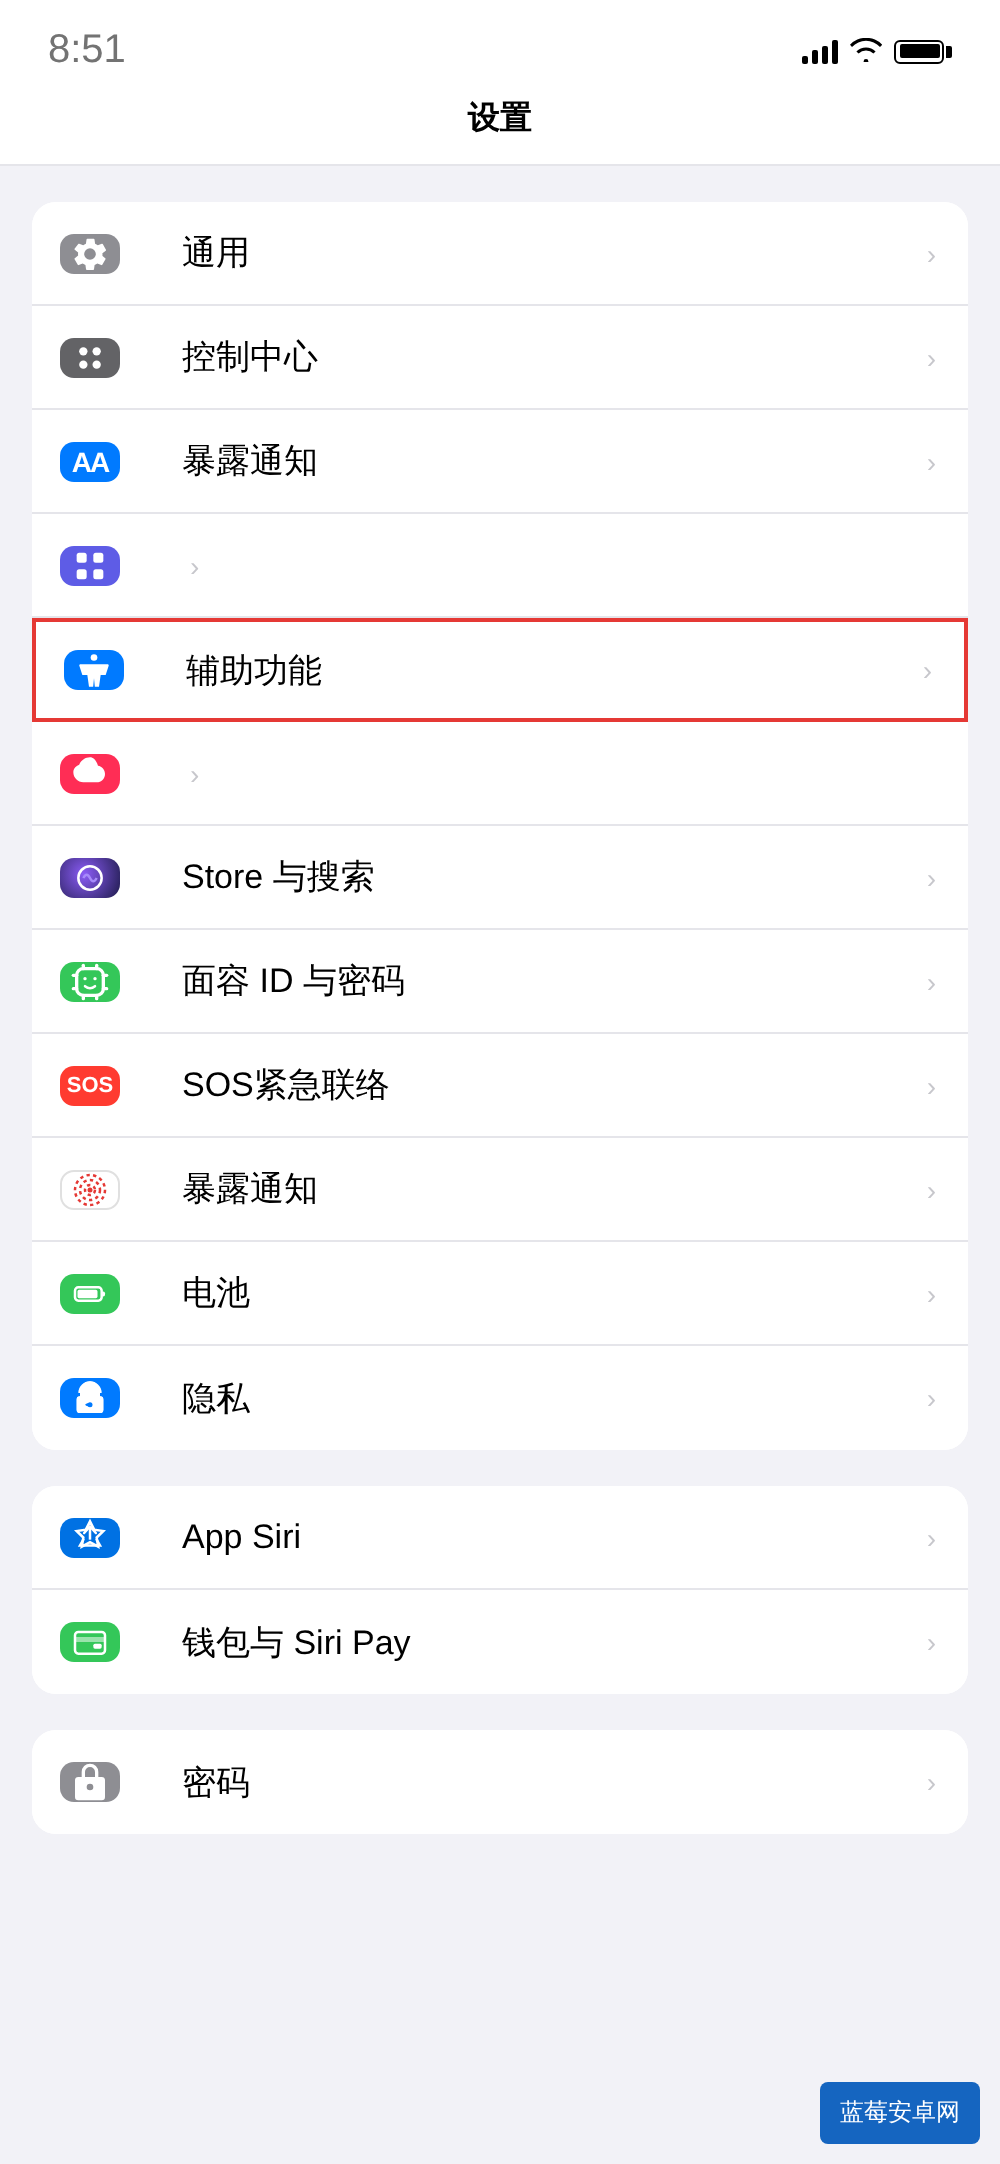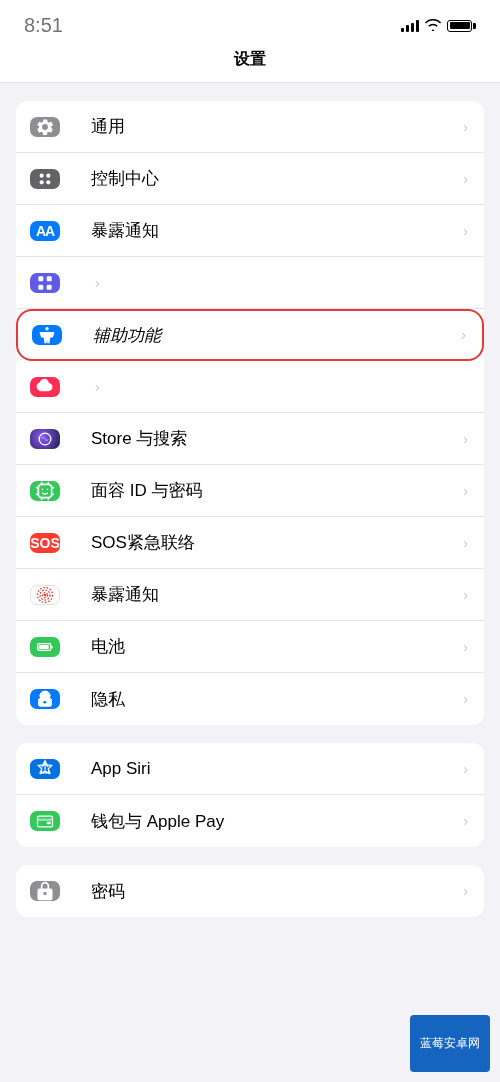"辅助功能" .settings-item.highlighted { border-radius: 16px -> 0; font-style: italic -> none }
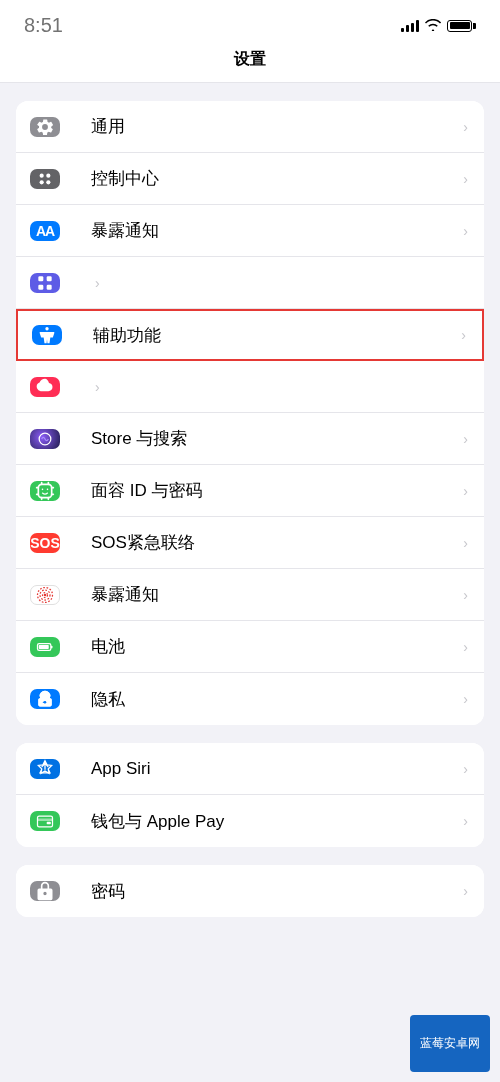"SOS" span { font-size: 14px -> 11px }
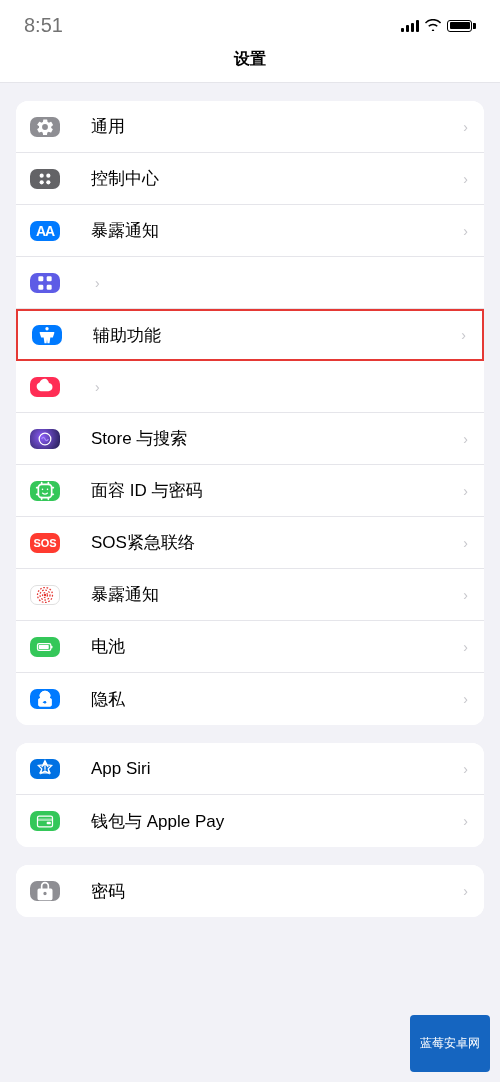"钱包与 Apple Pay" span.item-label { text: Apple -> Siri }
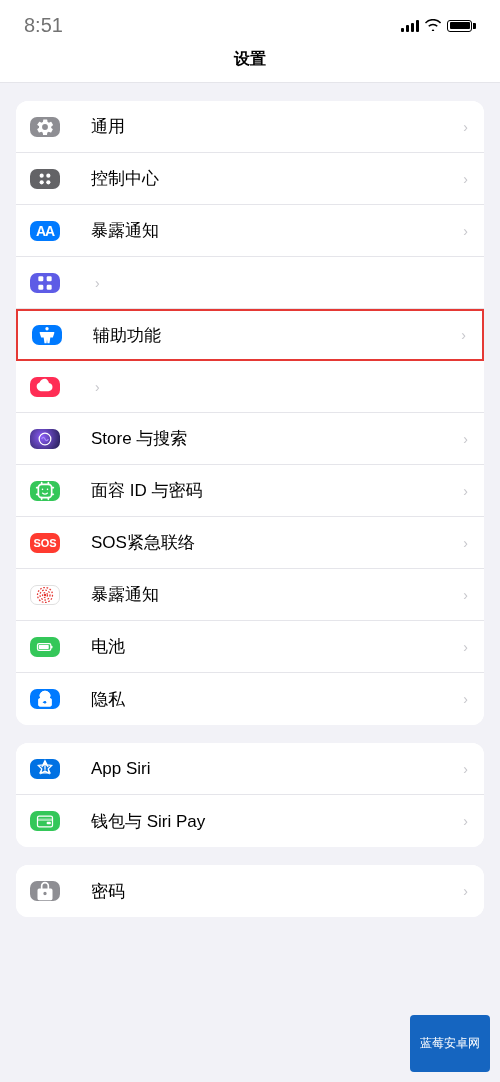"蓝莓安卓网" .watermark { padding: 20px 10px -> 7px 10px }
